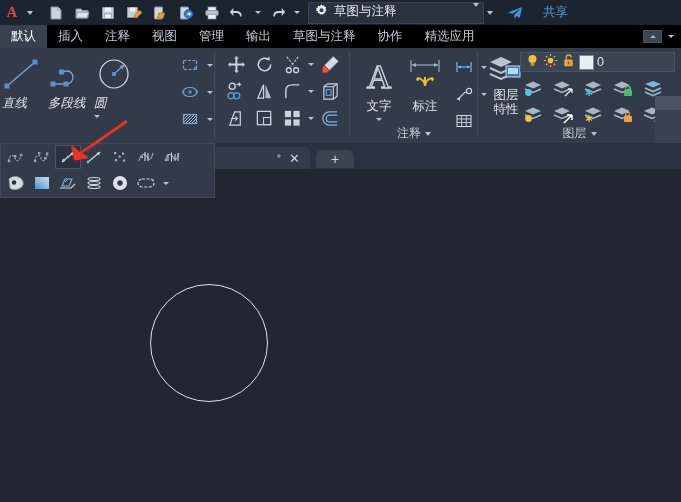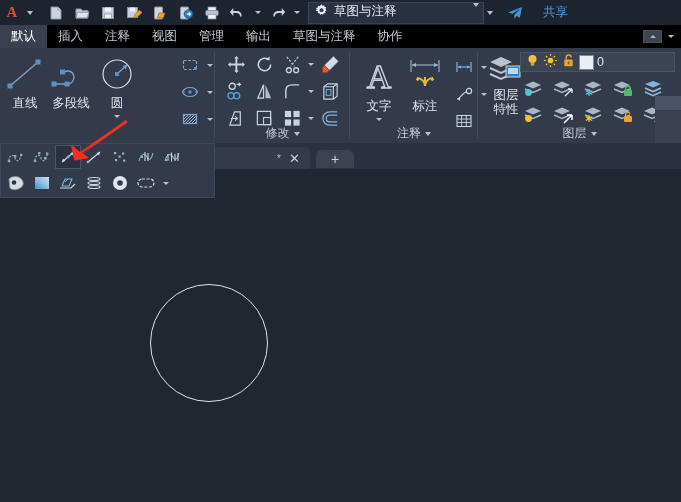"精选应用" div.rtab { html: none -> <div>精选应用</div> }
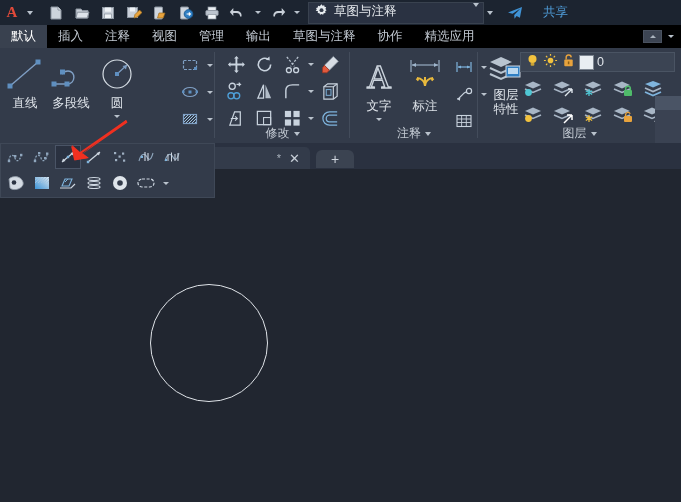"直线" .bigbtn { align-items: center -> flex-start; font-style: none -> italic }
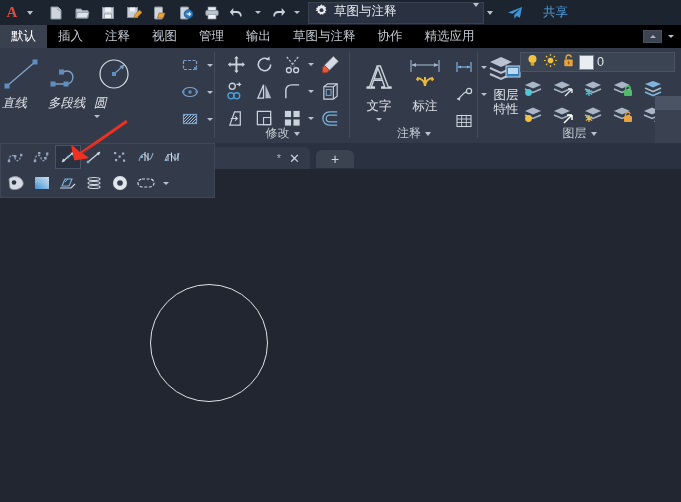"修改" div.panel-label { html: <div> <span>修改</span> <span></span> </div> -> none }
